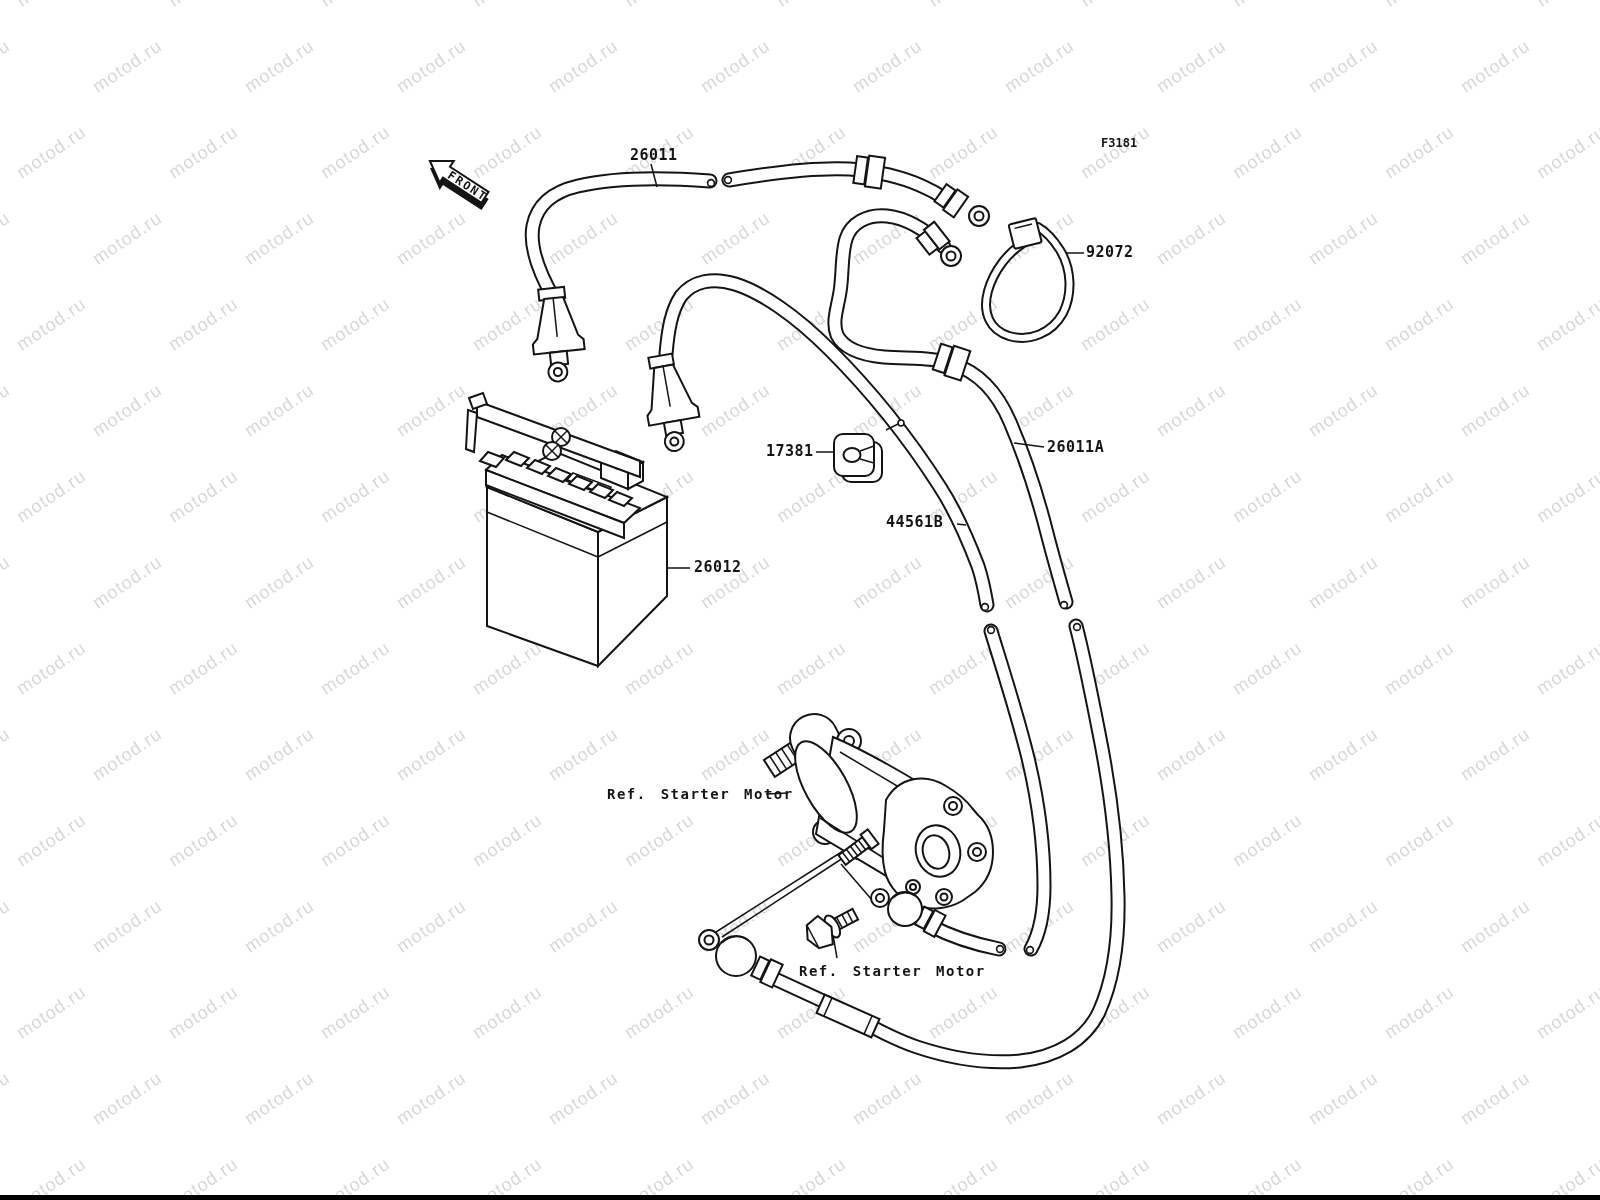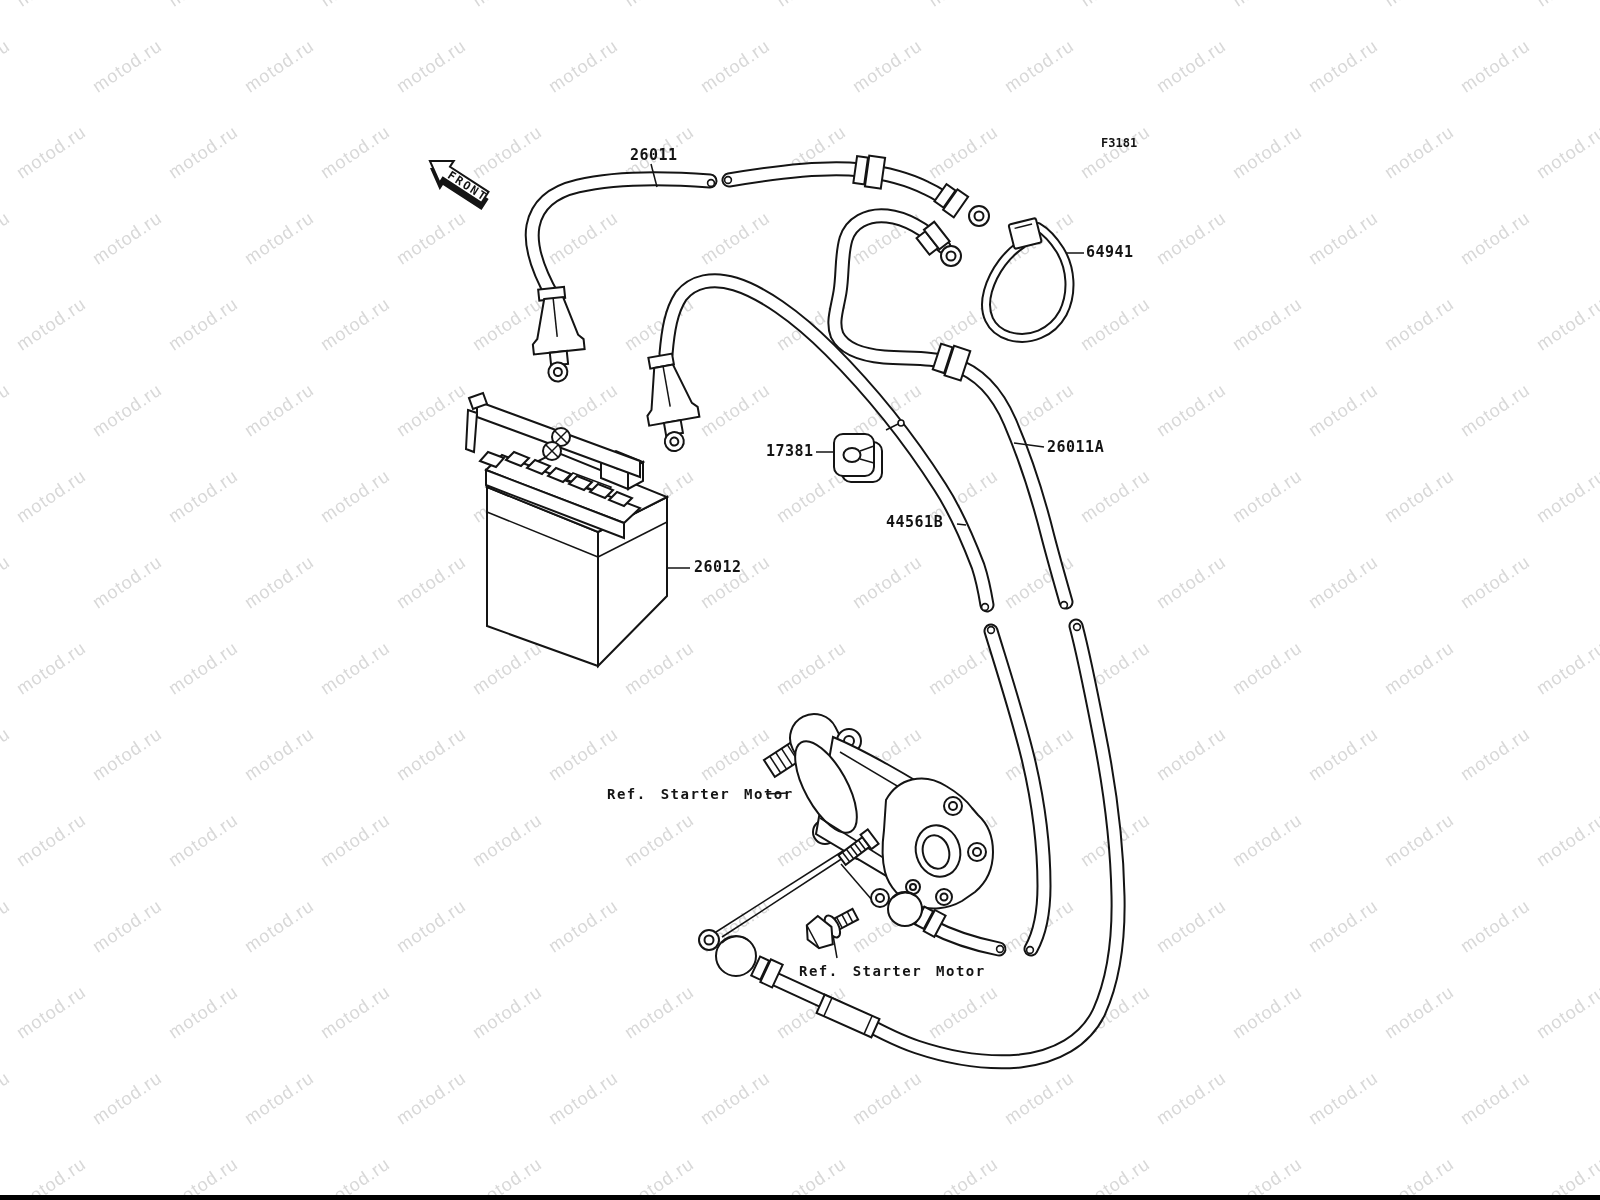"64941" div.lbl { text: 64941 -> 92072 }
